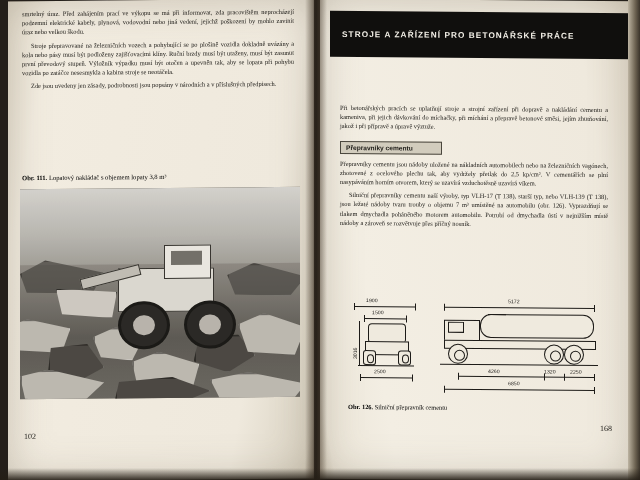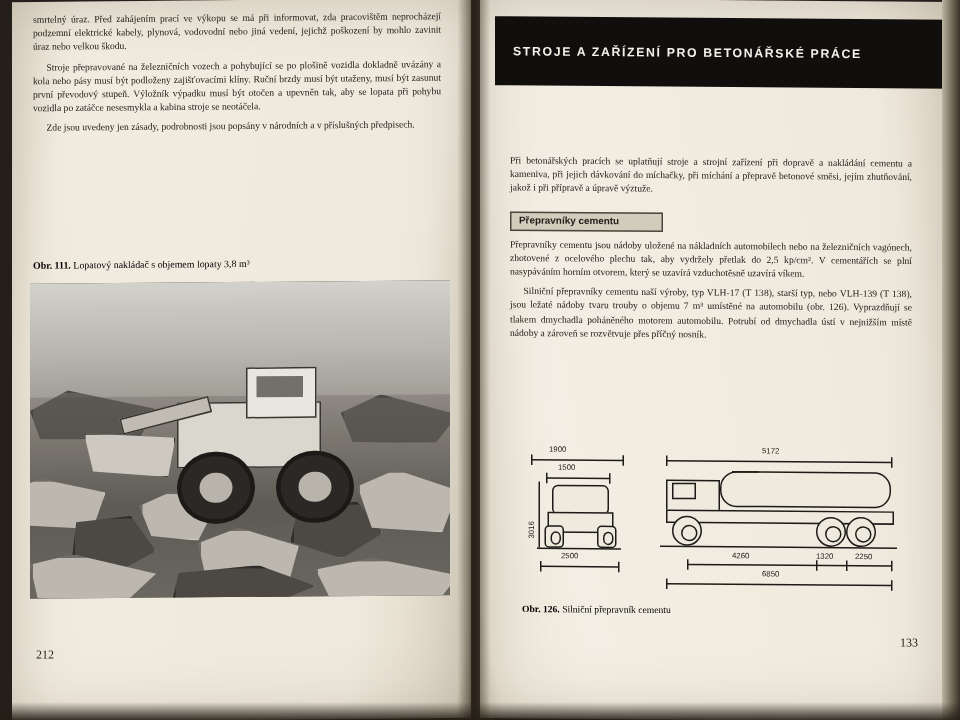"133" div.pgnum { text: 133 -> 168 }
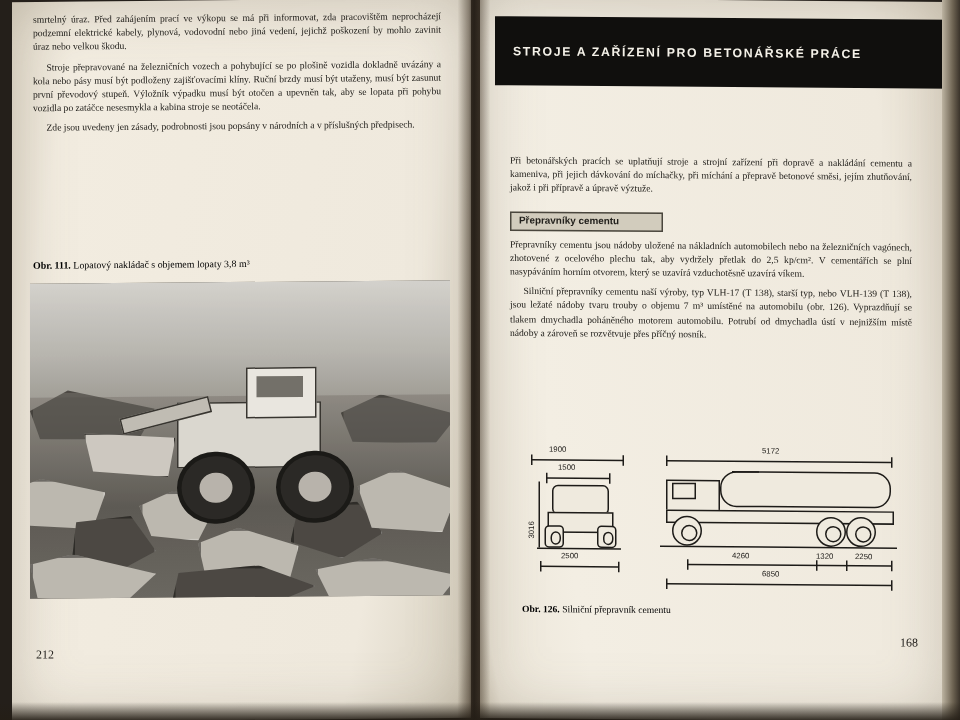"212" div.pgnum { text: 212 -> 102 }
